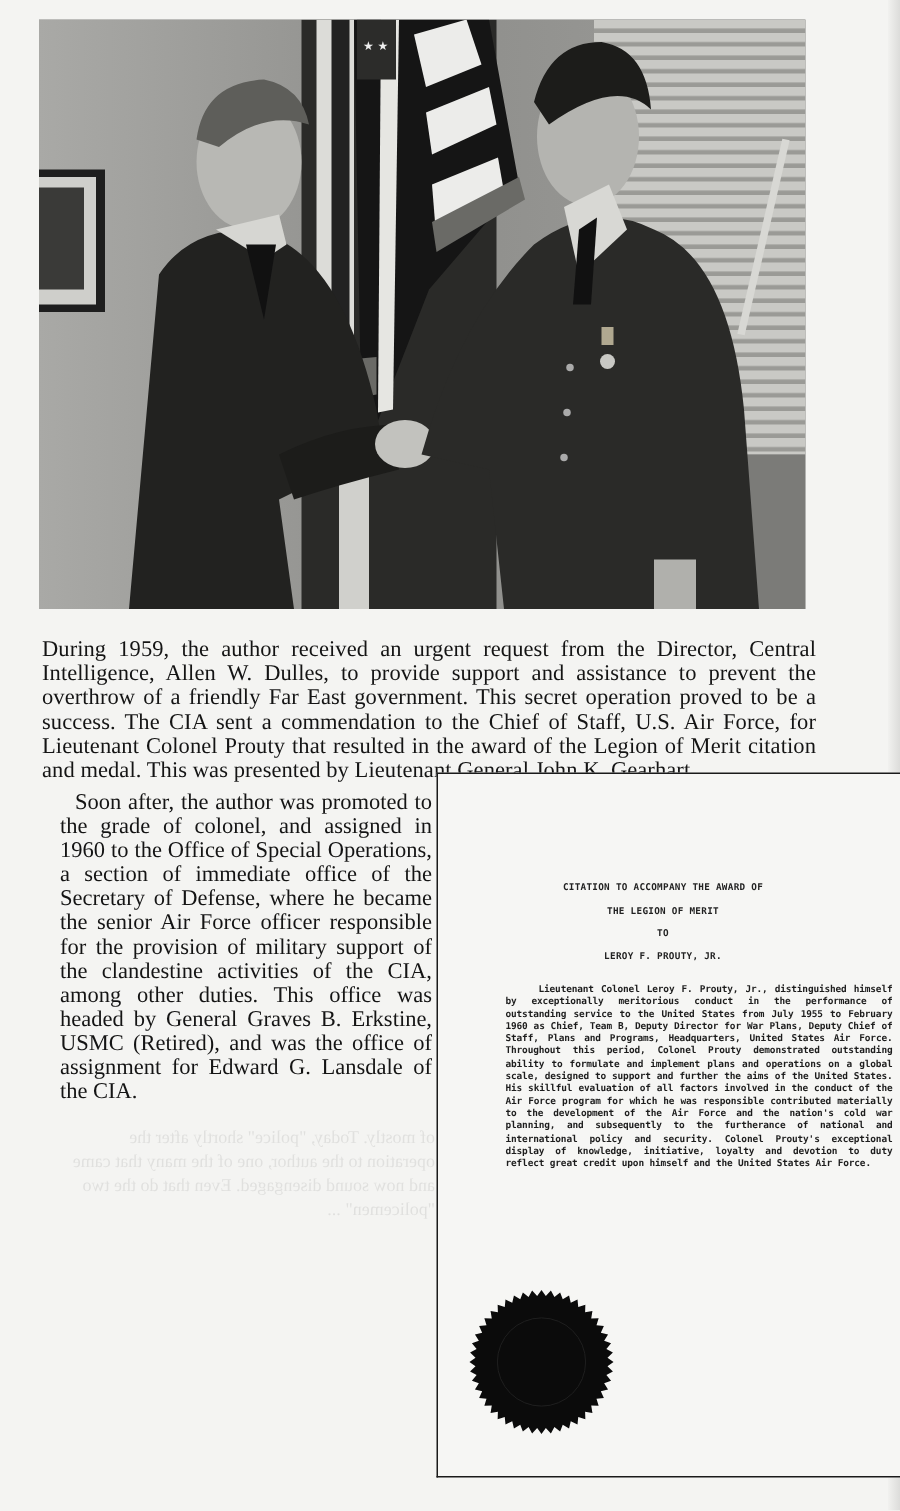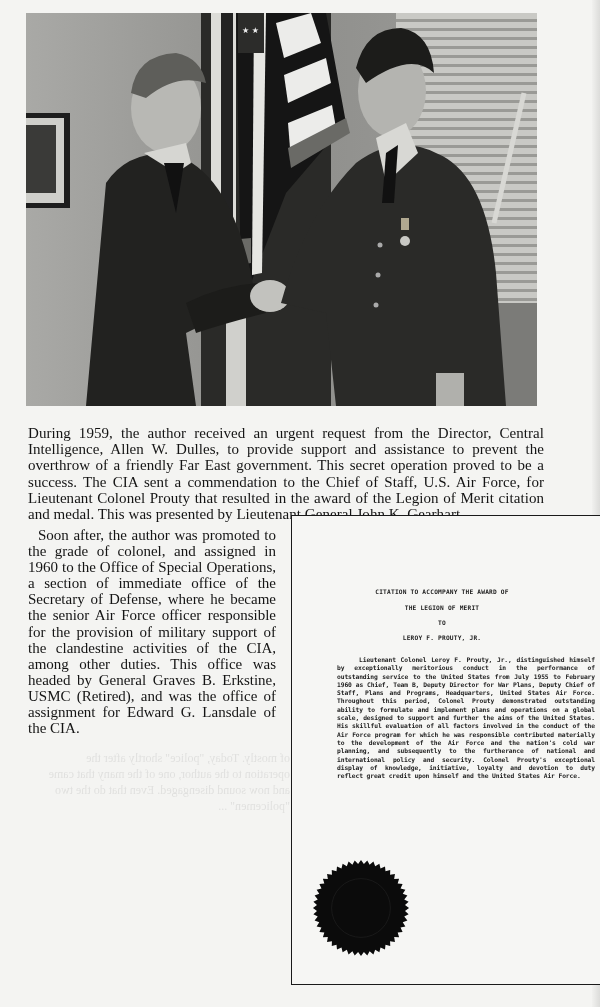"Soon after, the author was" .col-left { left: 28px -> 40px }
